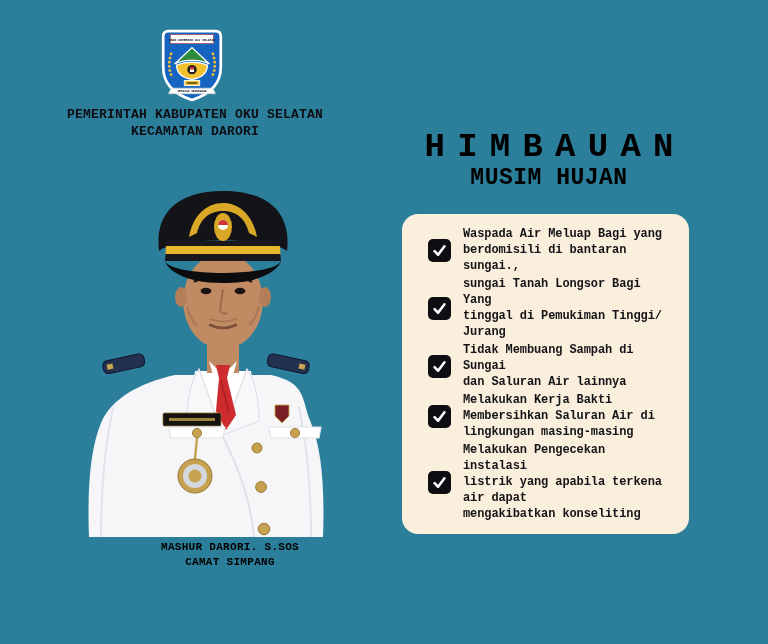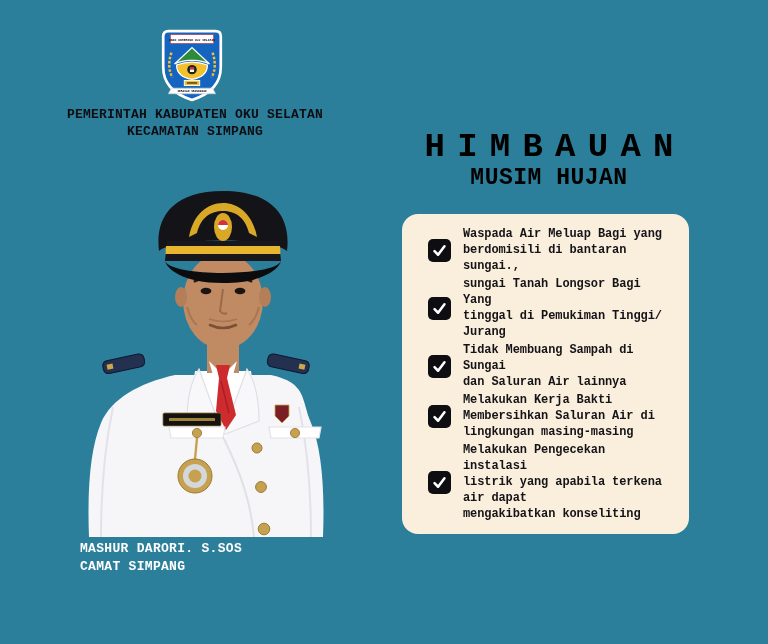"KECAMATAN SIMPANG" div { text: SIMPANG -> DARORI }
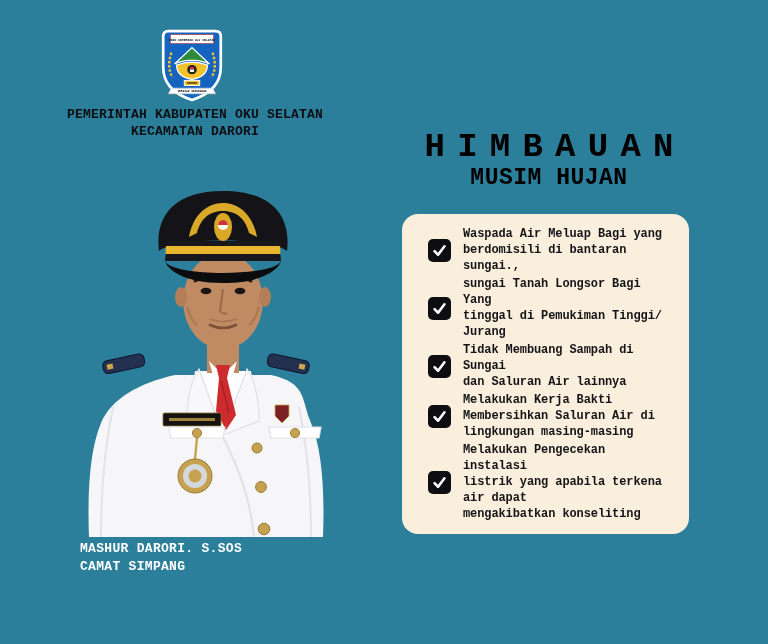"MASHUR DARORI. S.SOS" .officer-block { color: #ffffff -> #000000; font-size: 13px -> 11px; text-align: none -> center }
